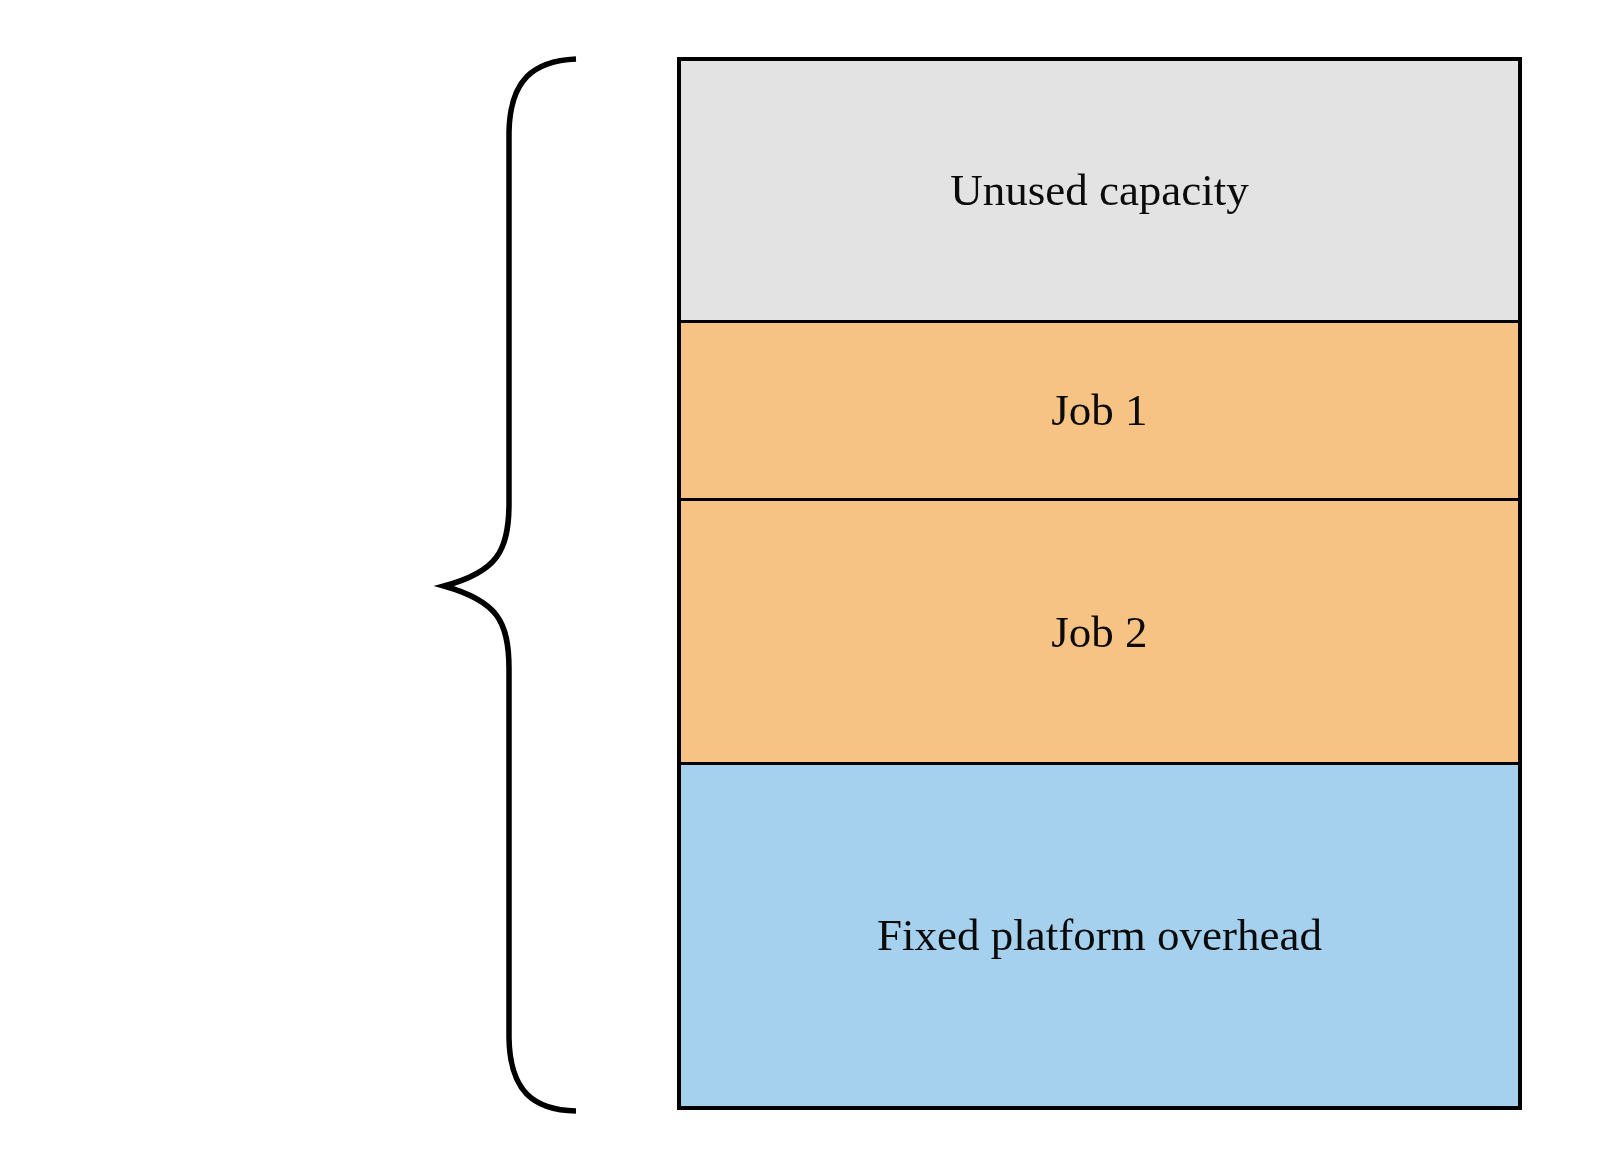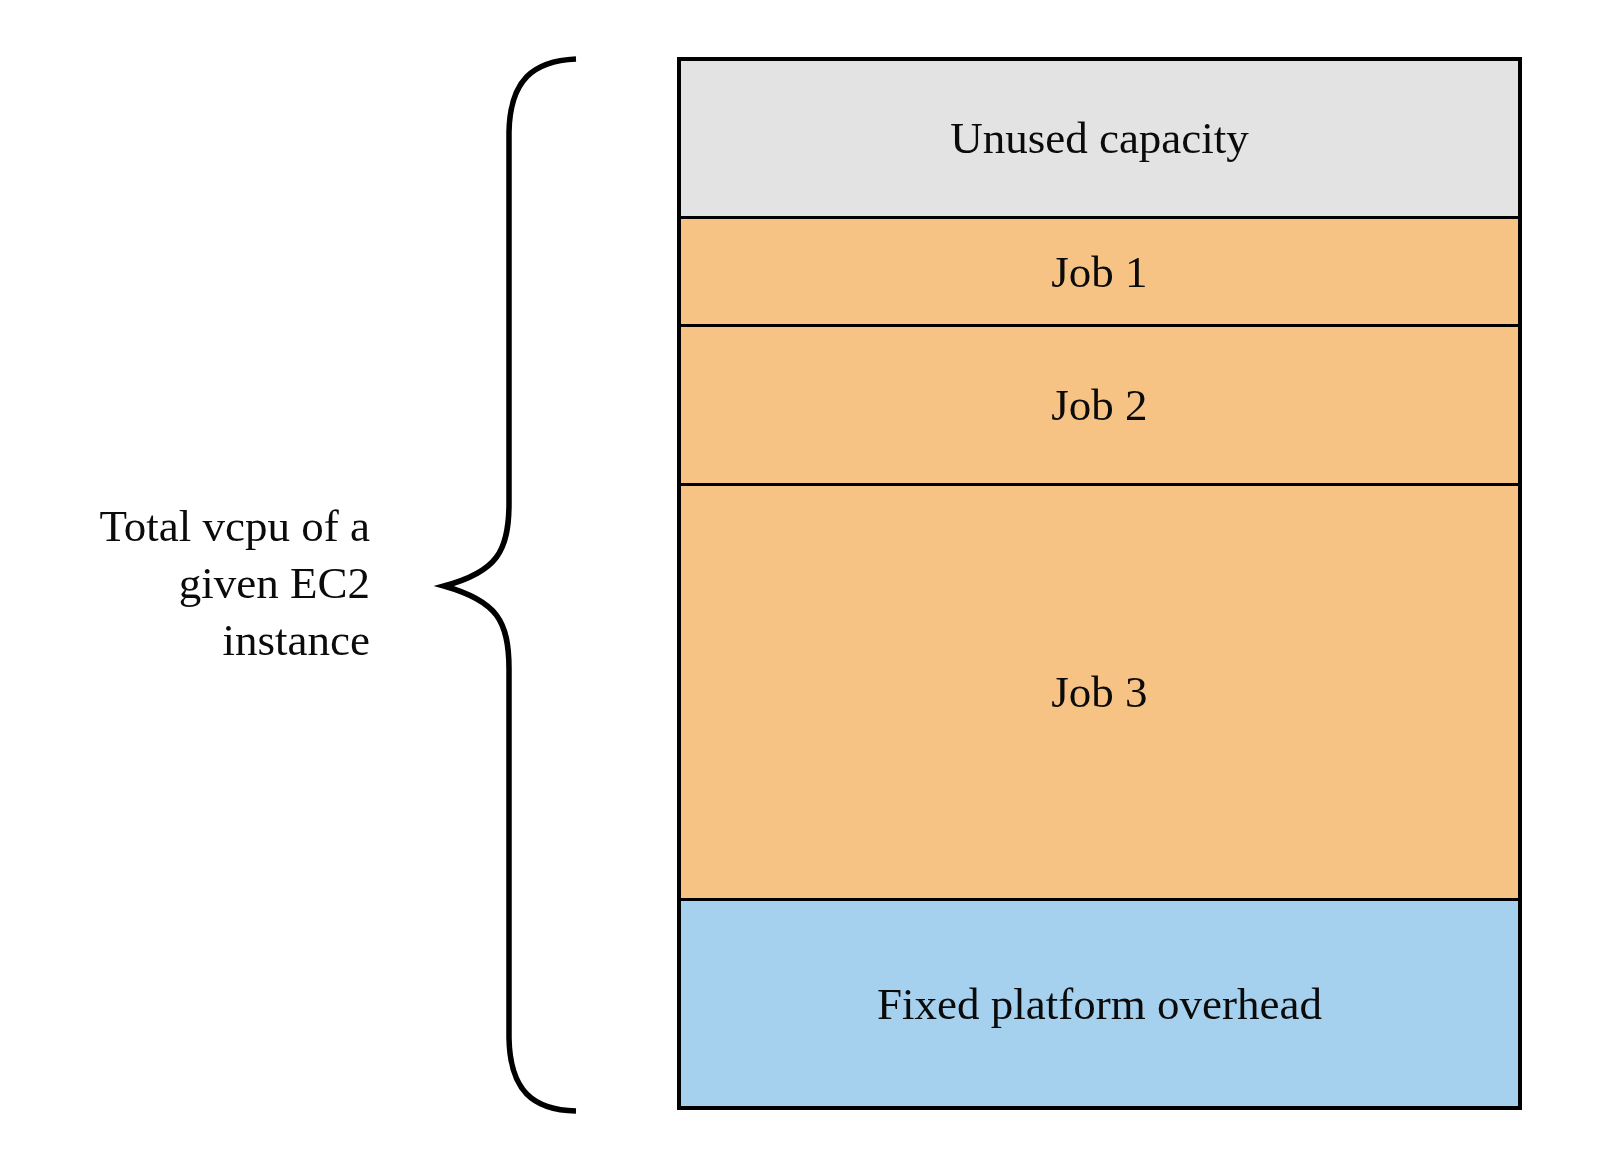"Total vcpu of a" div.left-label { html: <div> <span>Total vcpu of a</span> <span>given EC2</span> <span>instance</span> </div> -> none }
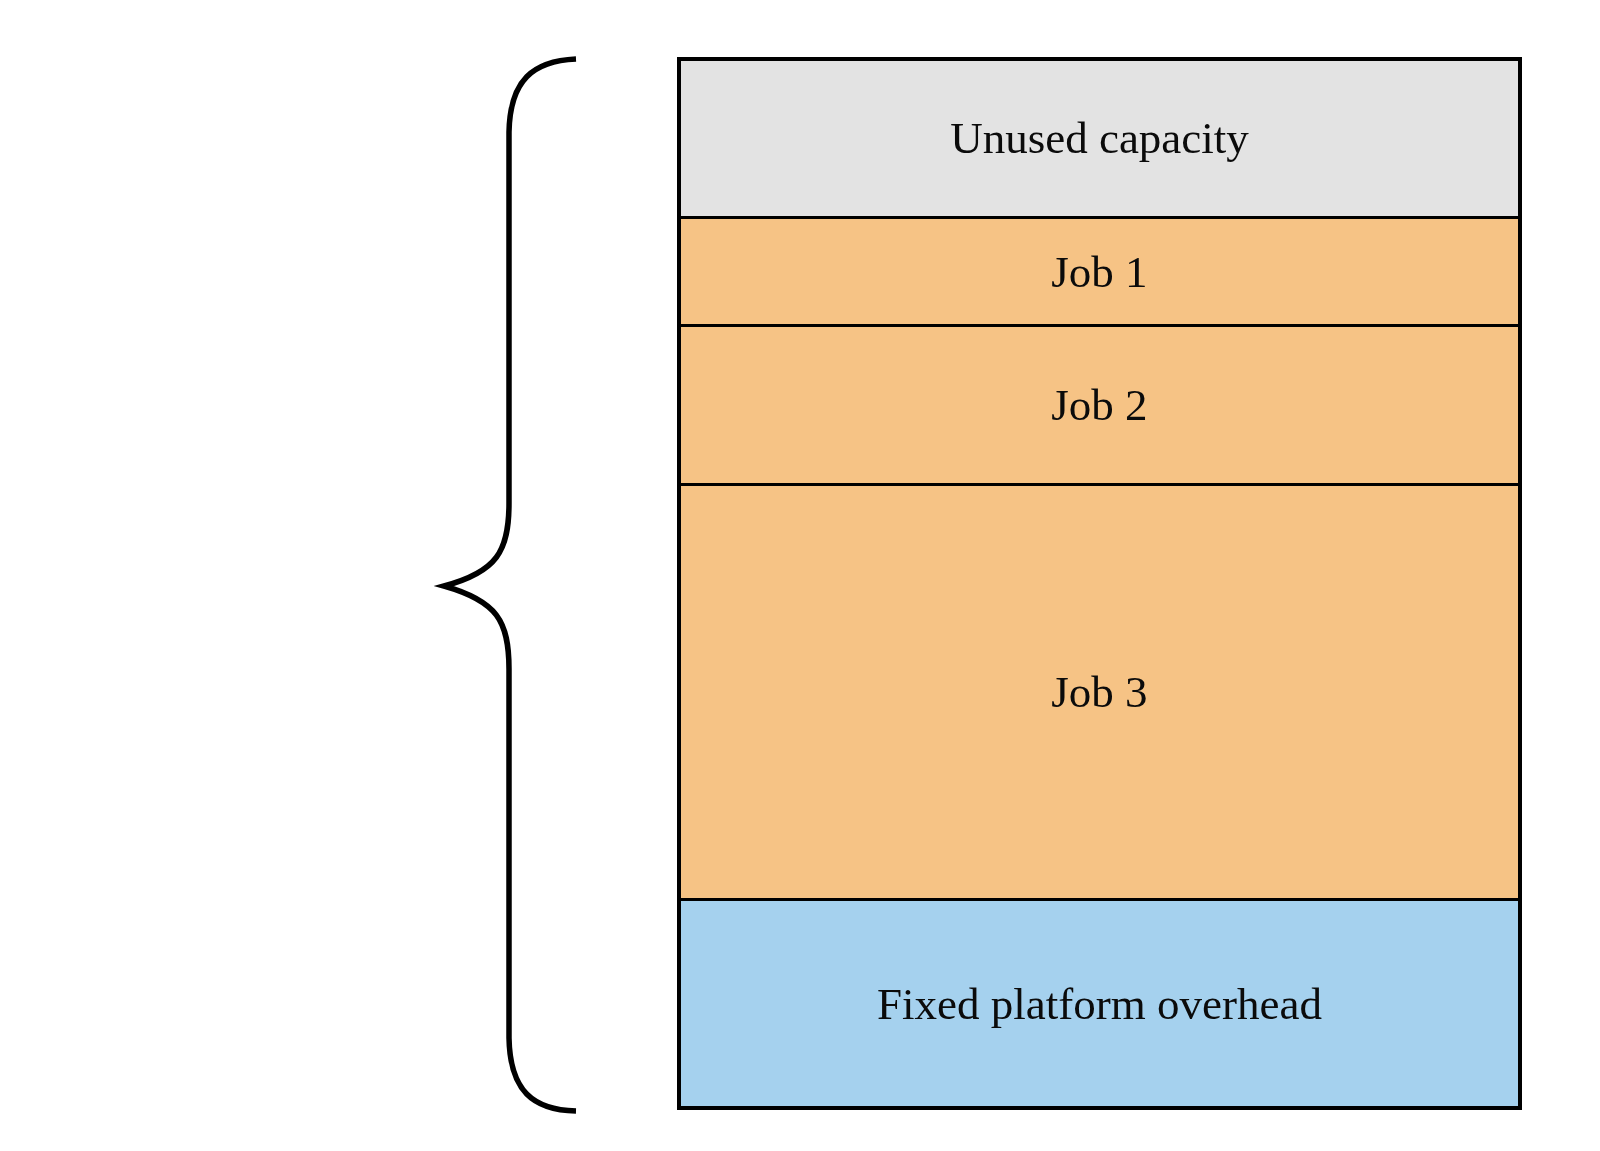"Job 3" div.segment { html: <div> <span>Job 3</span> </div> -> none }
